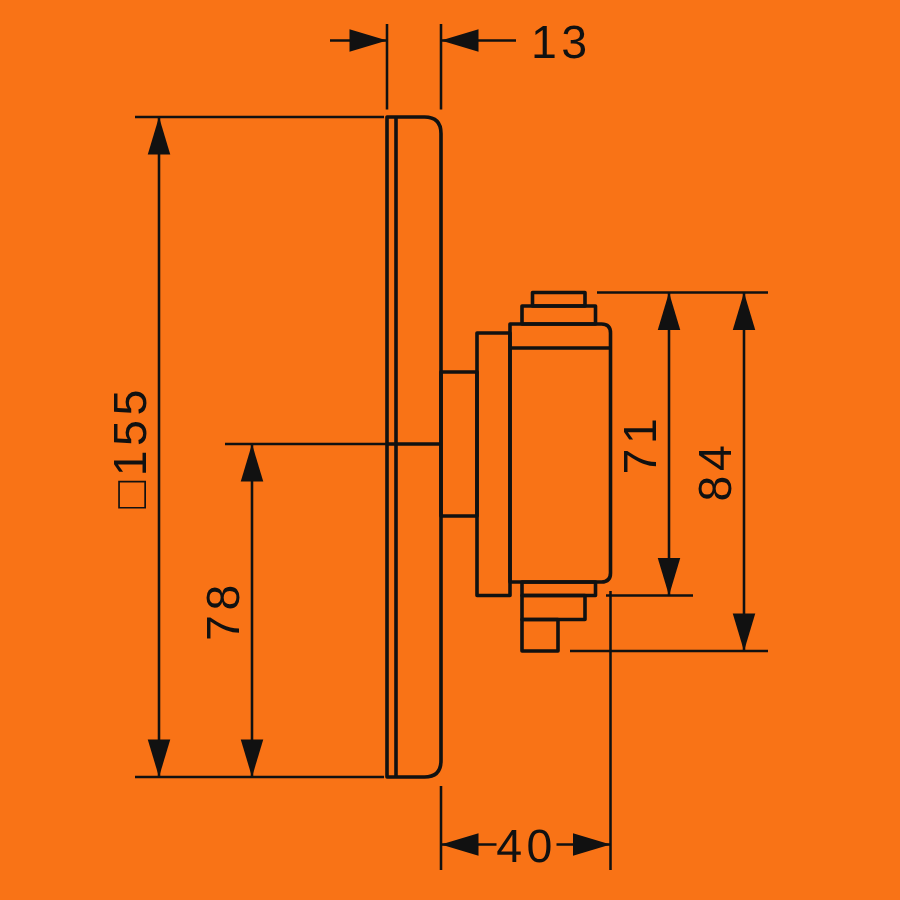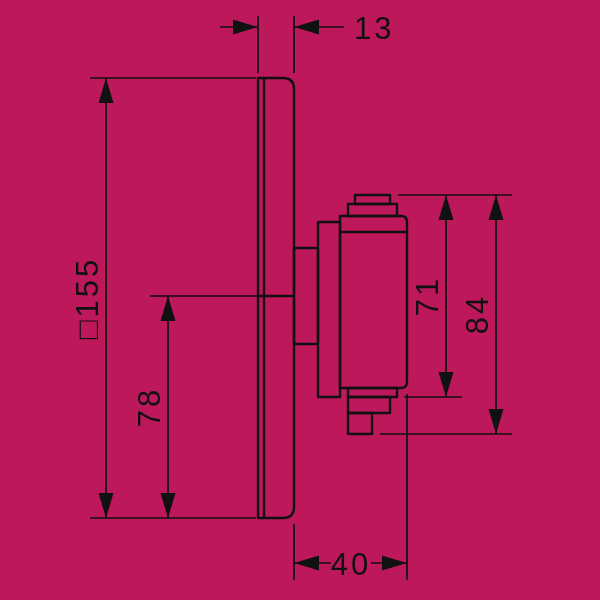"13" .stage { background: #be185d -> #f97316 }
